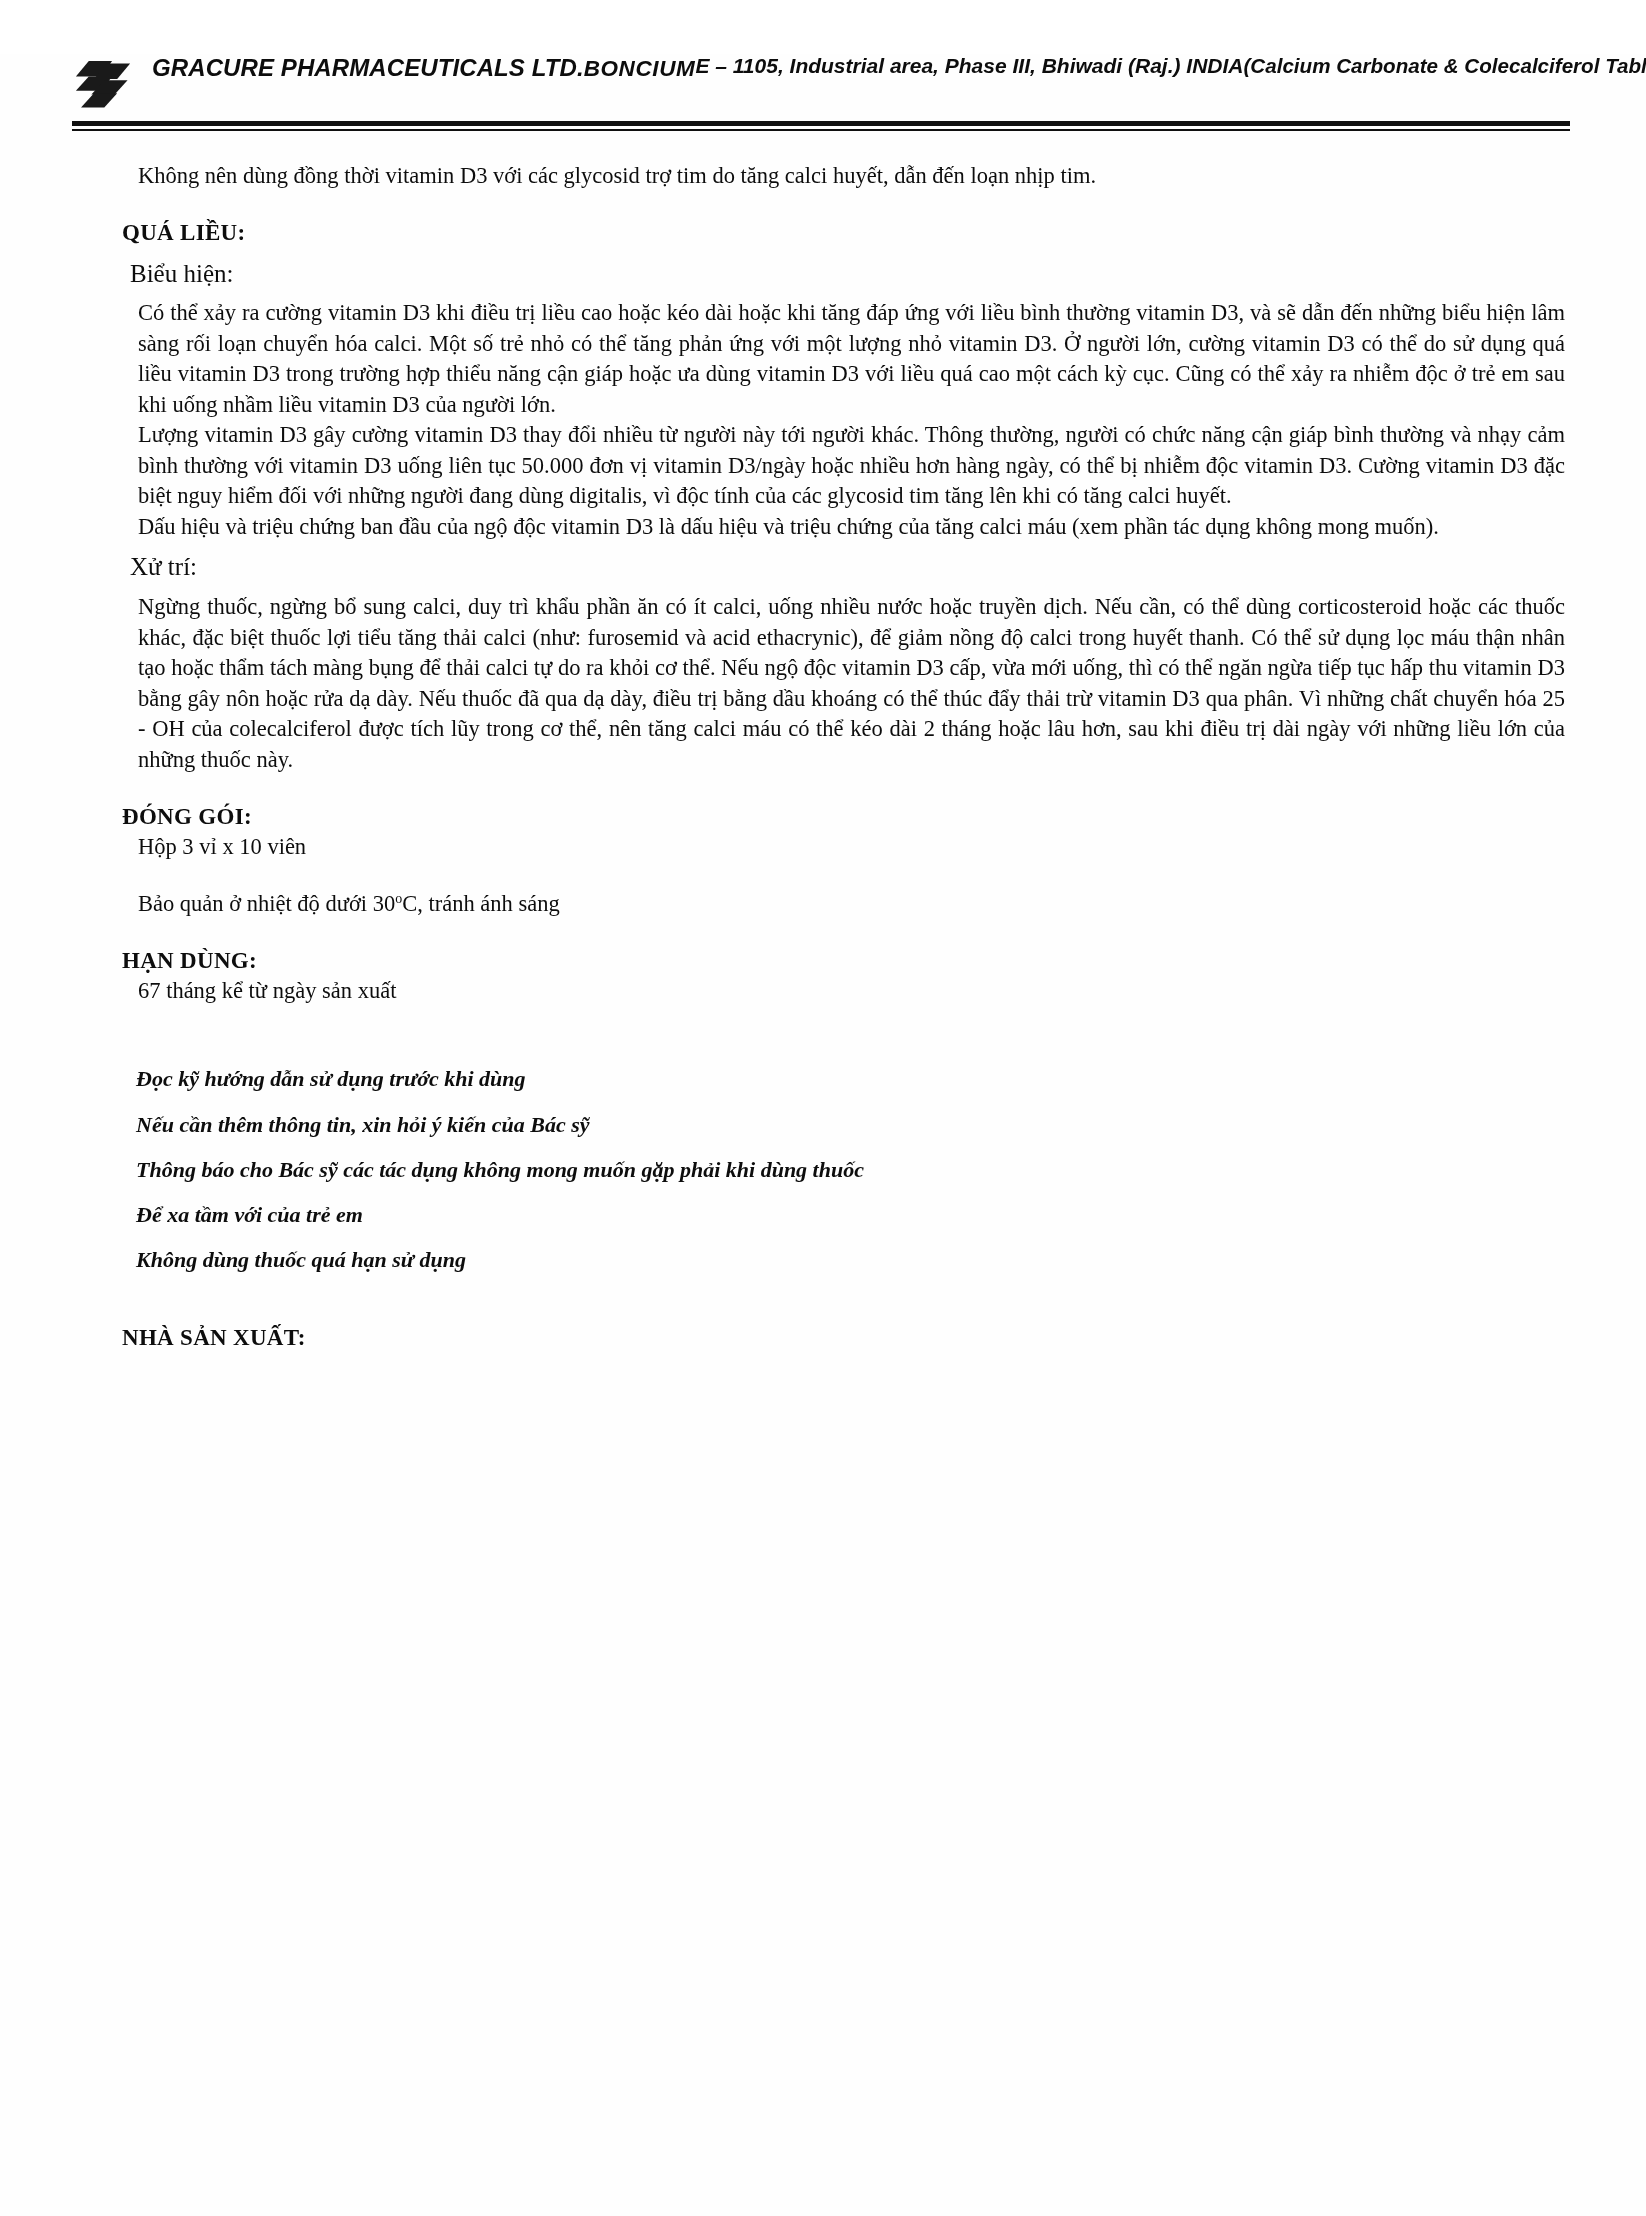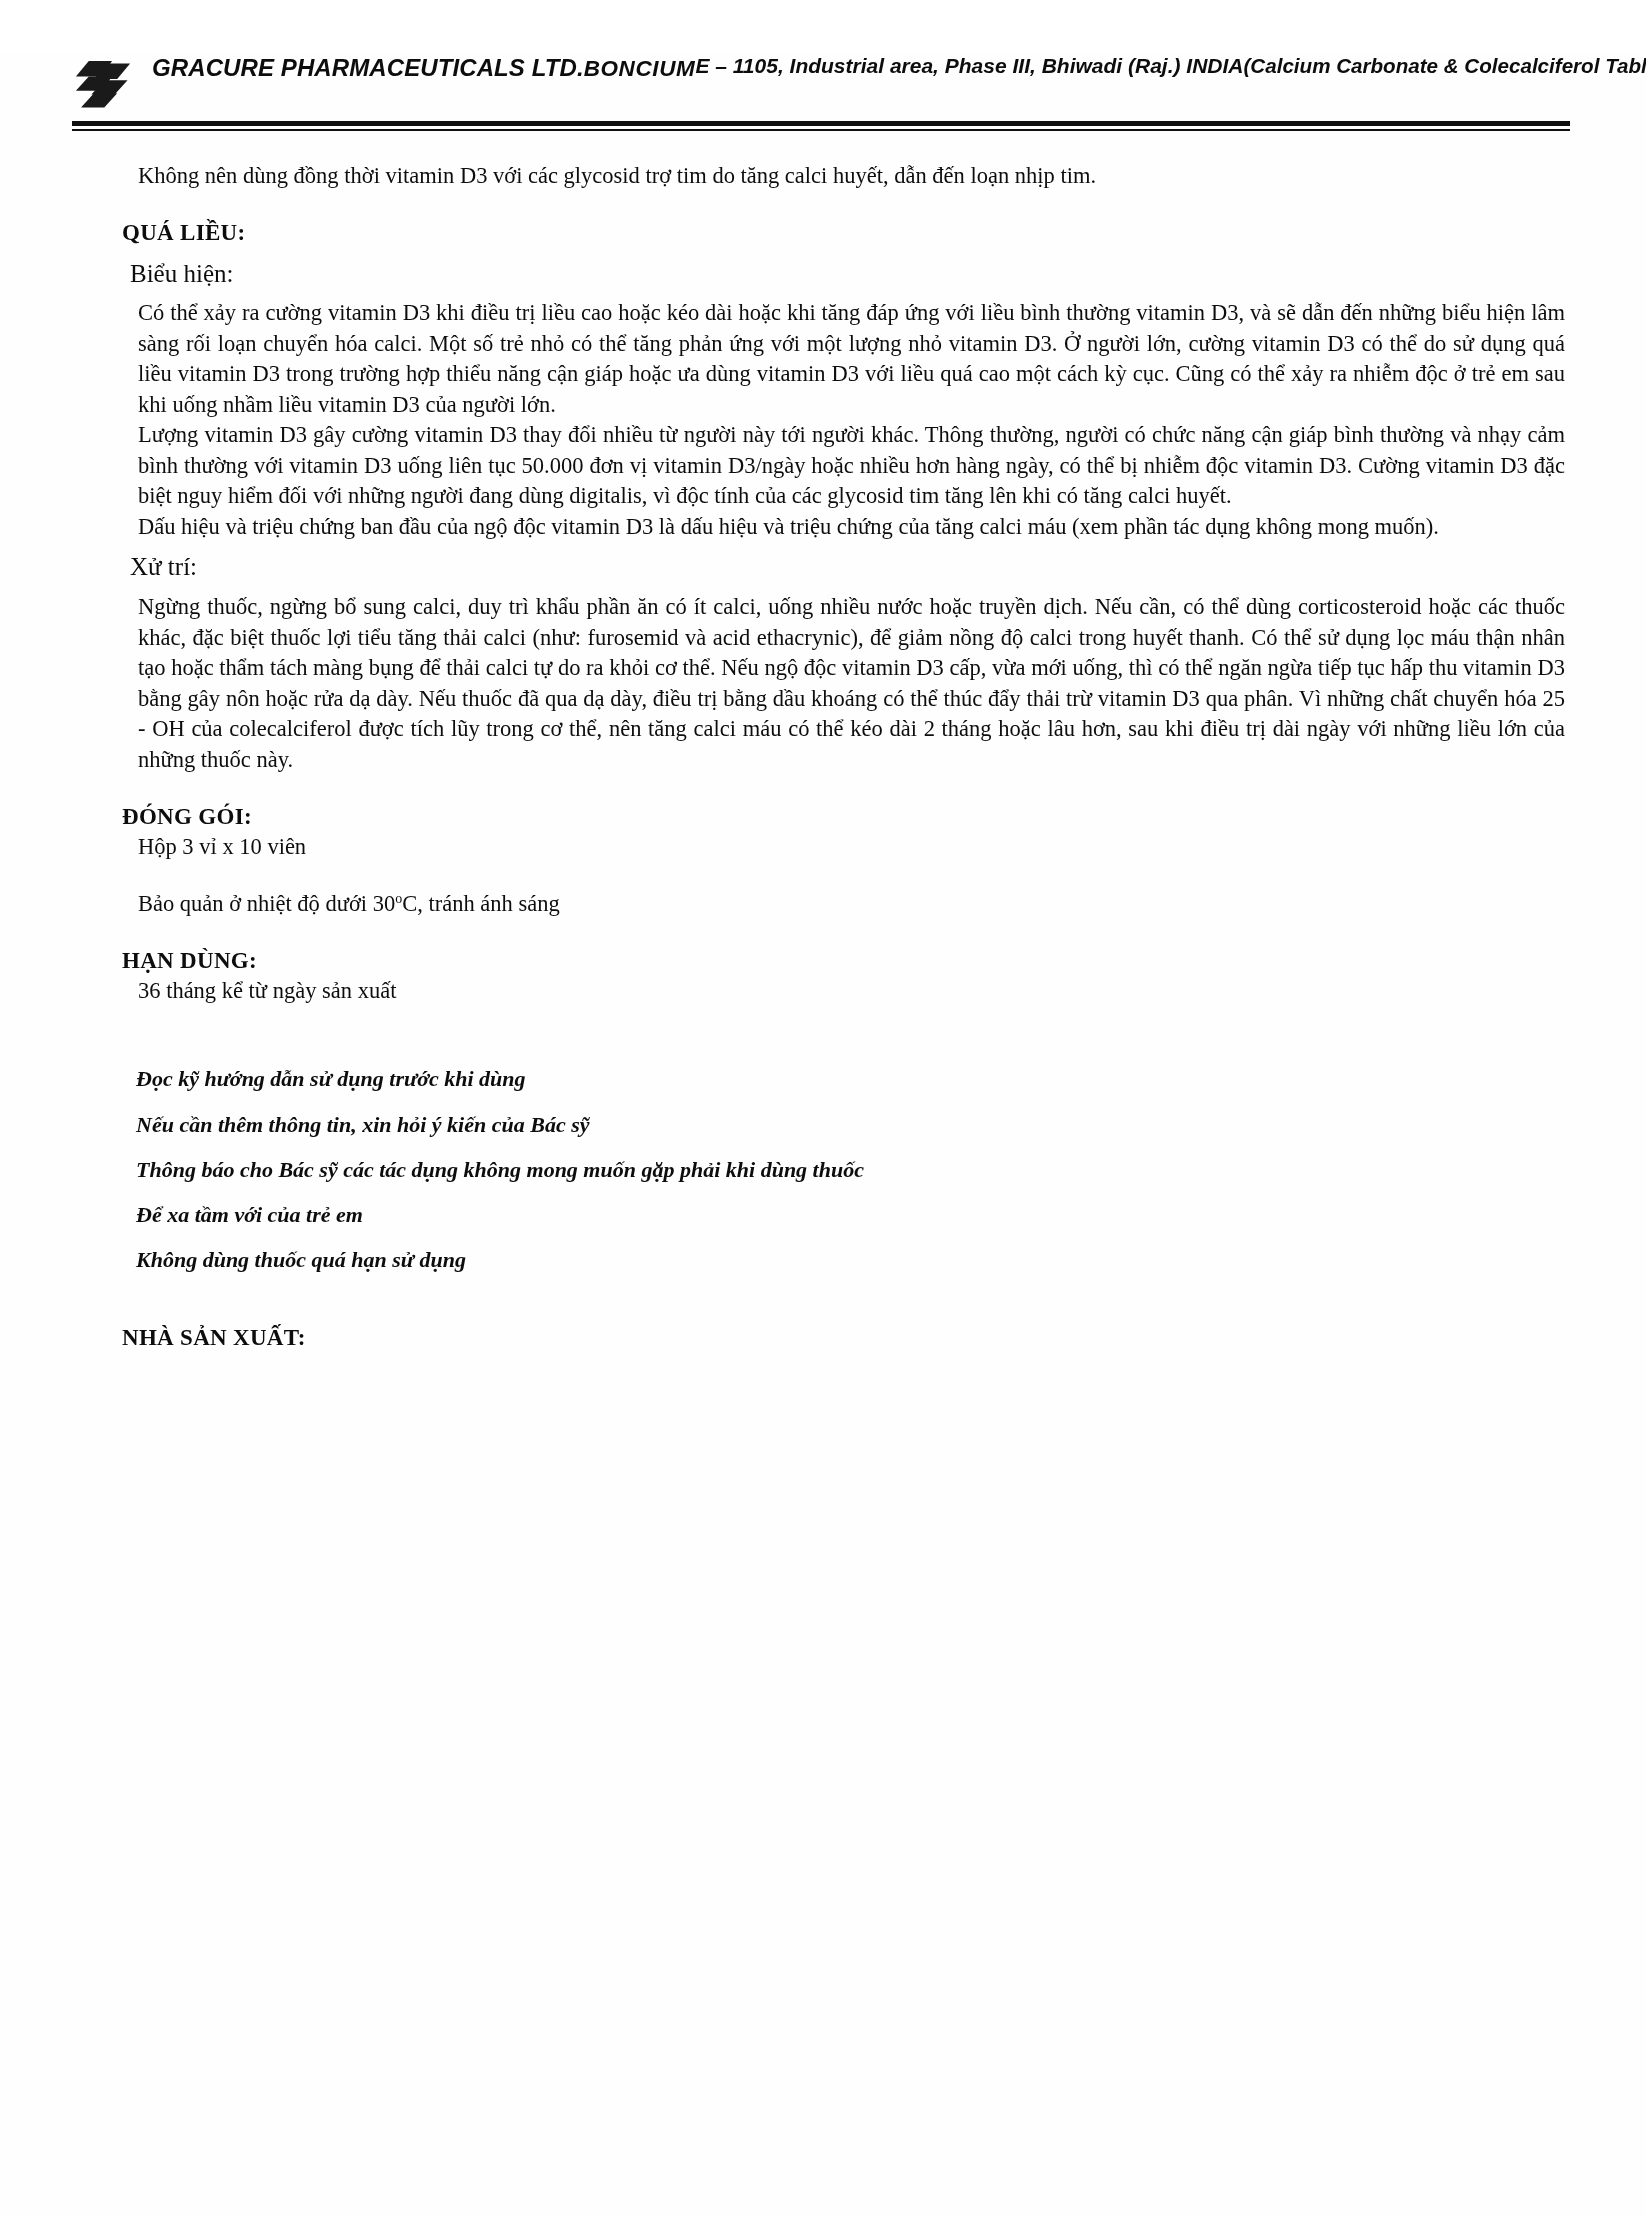"36 tháng kể từ ngày" p.para { text: 36 -> 67 }
